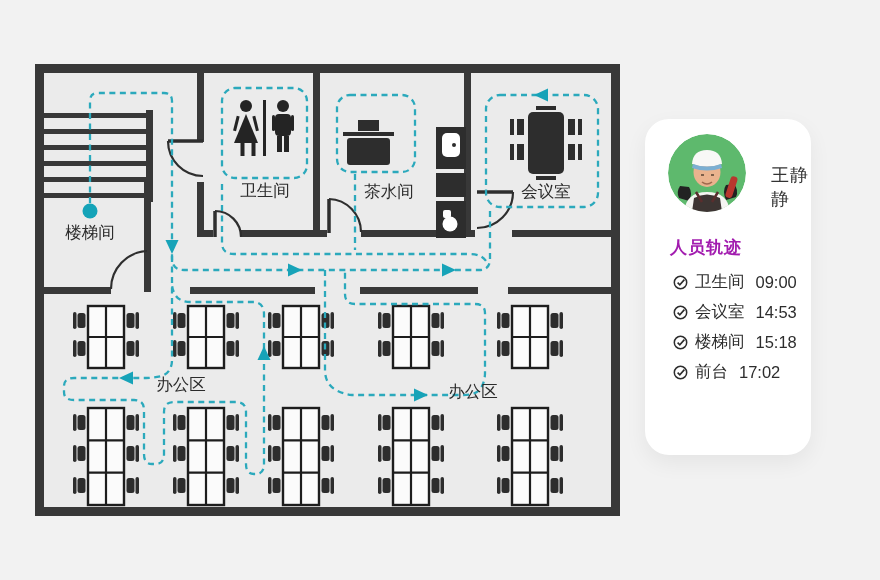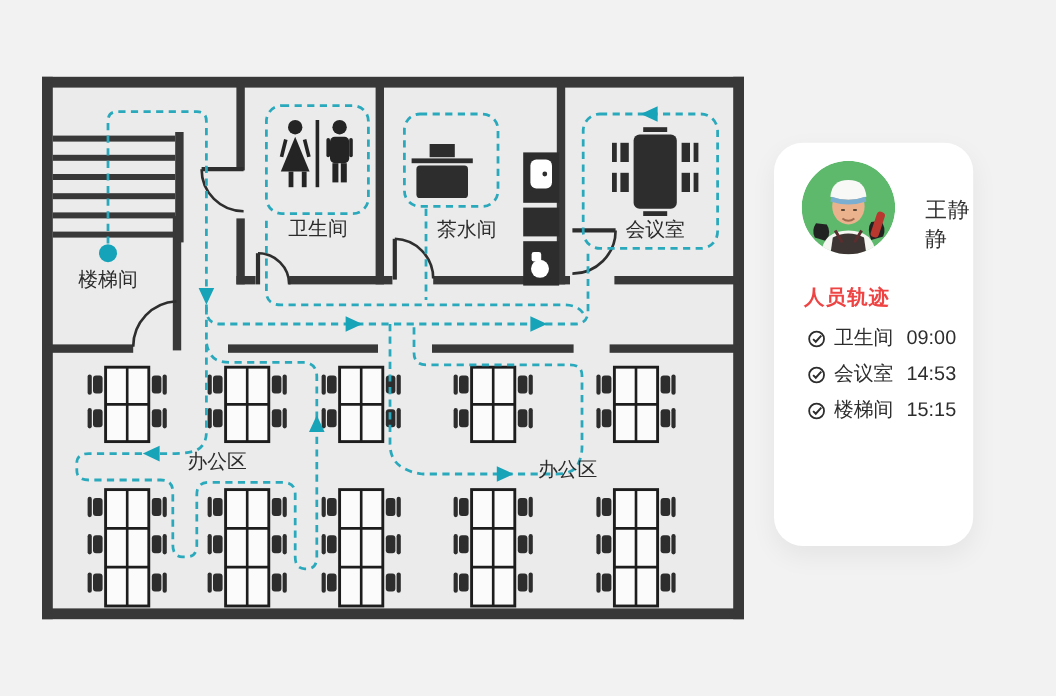"人员轨迹" .section-title { color: #ef4444 -> #a21caf }
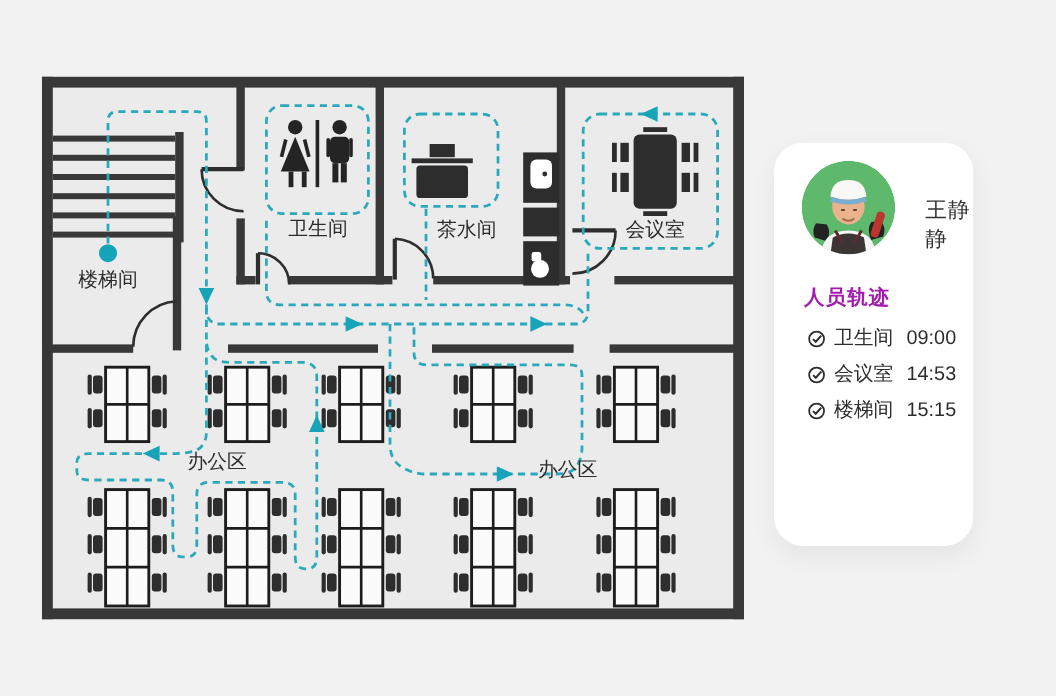"15:15" span.trail-time { text: 15:15 -> 15:18 }
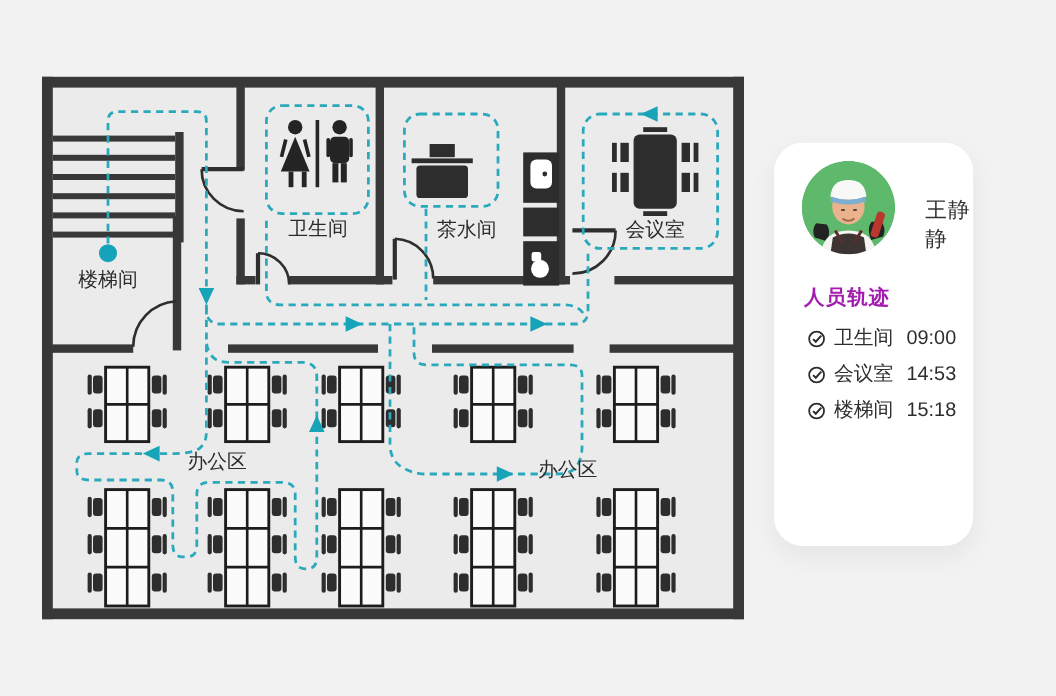"前台" li.trail-item { html: none -> <li> <svg> <circle></circle> <path></path> </svg> <span>前台</span> <span>17:02</span> </li> }
